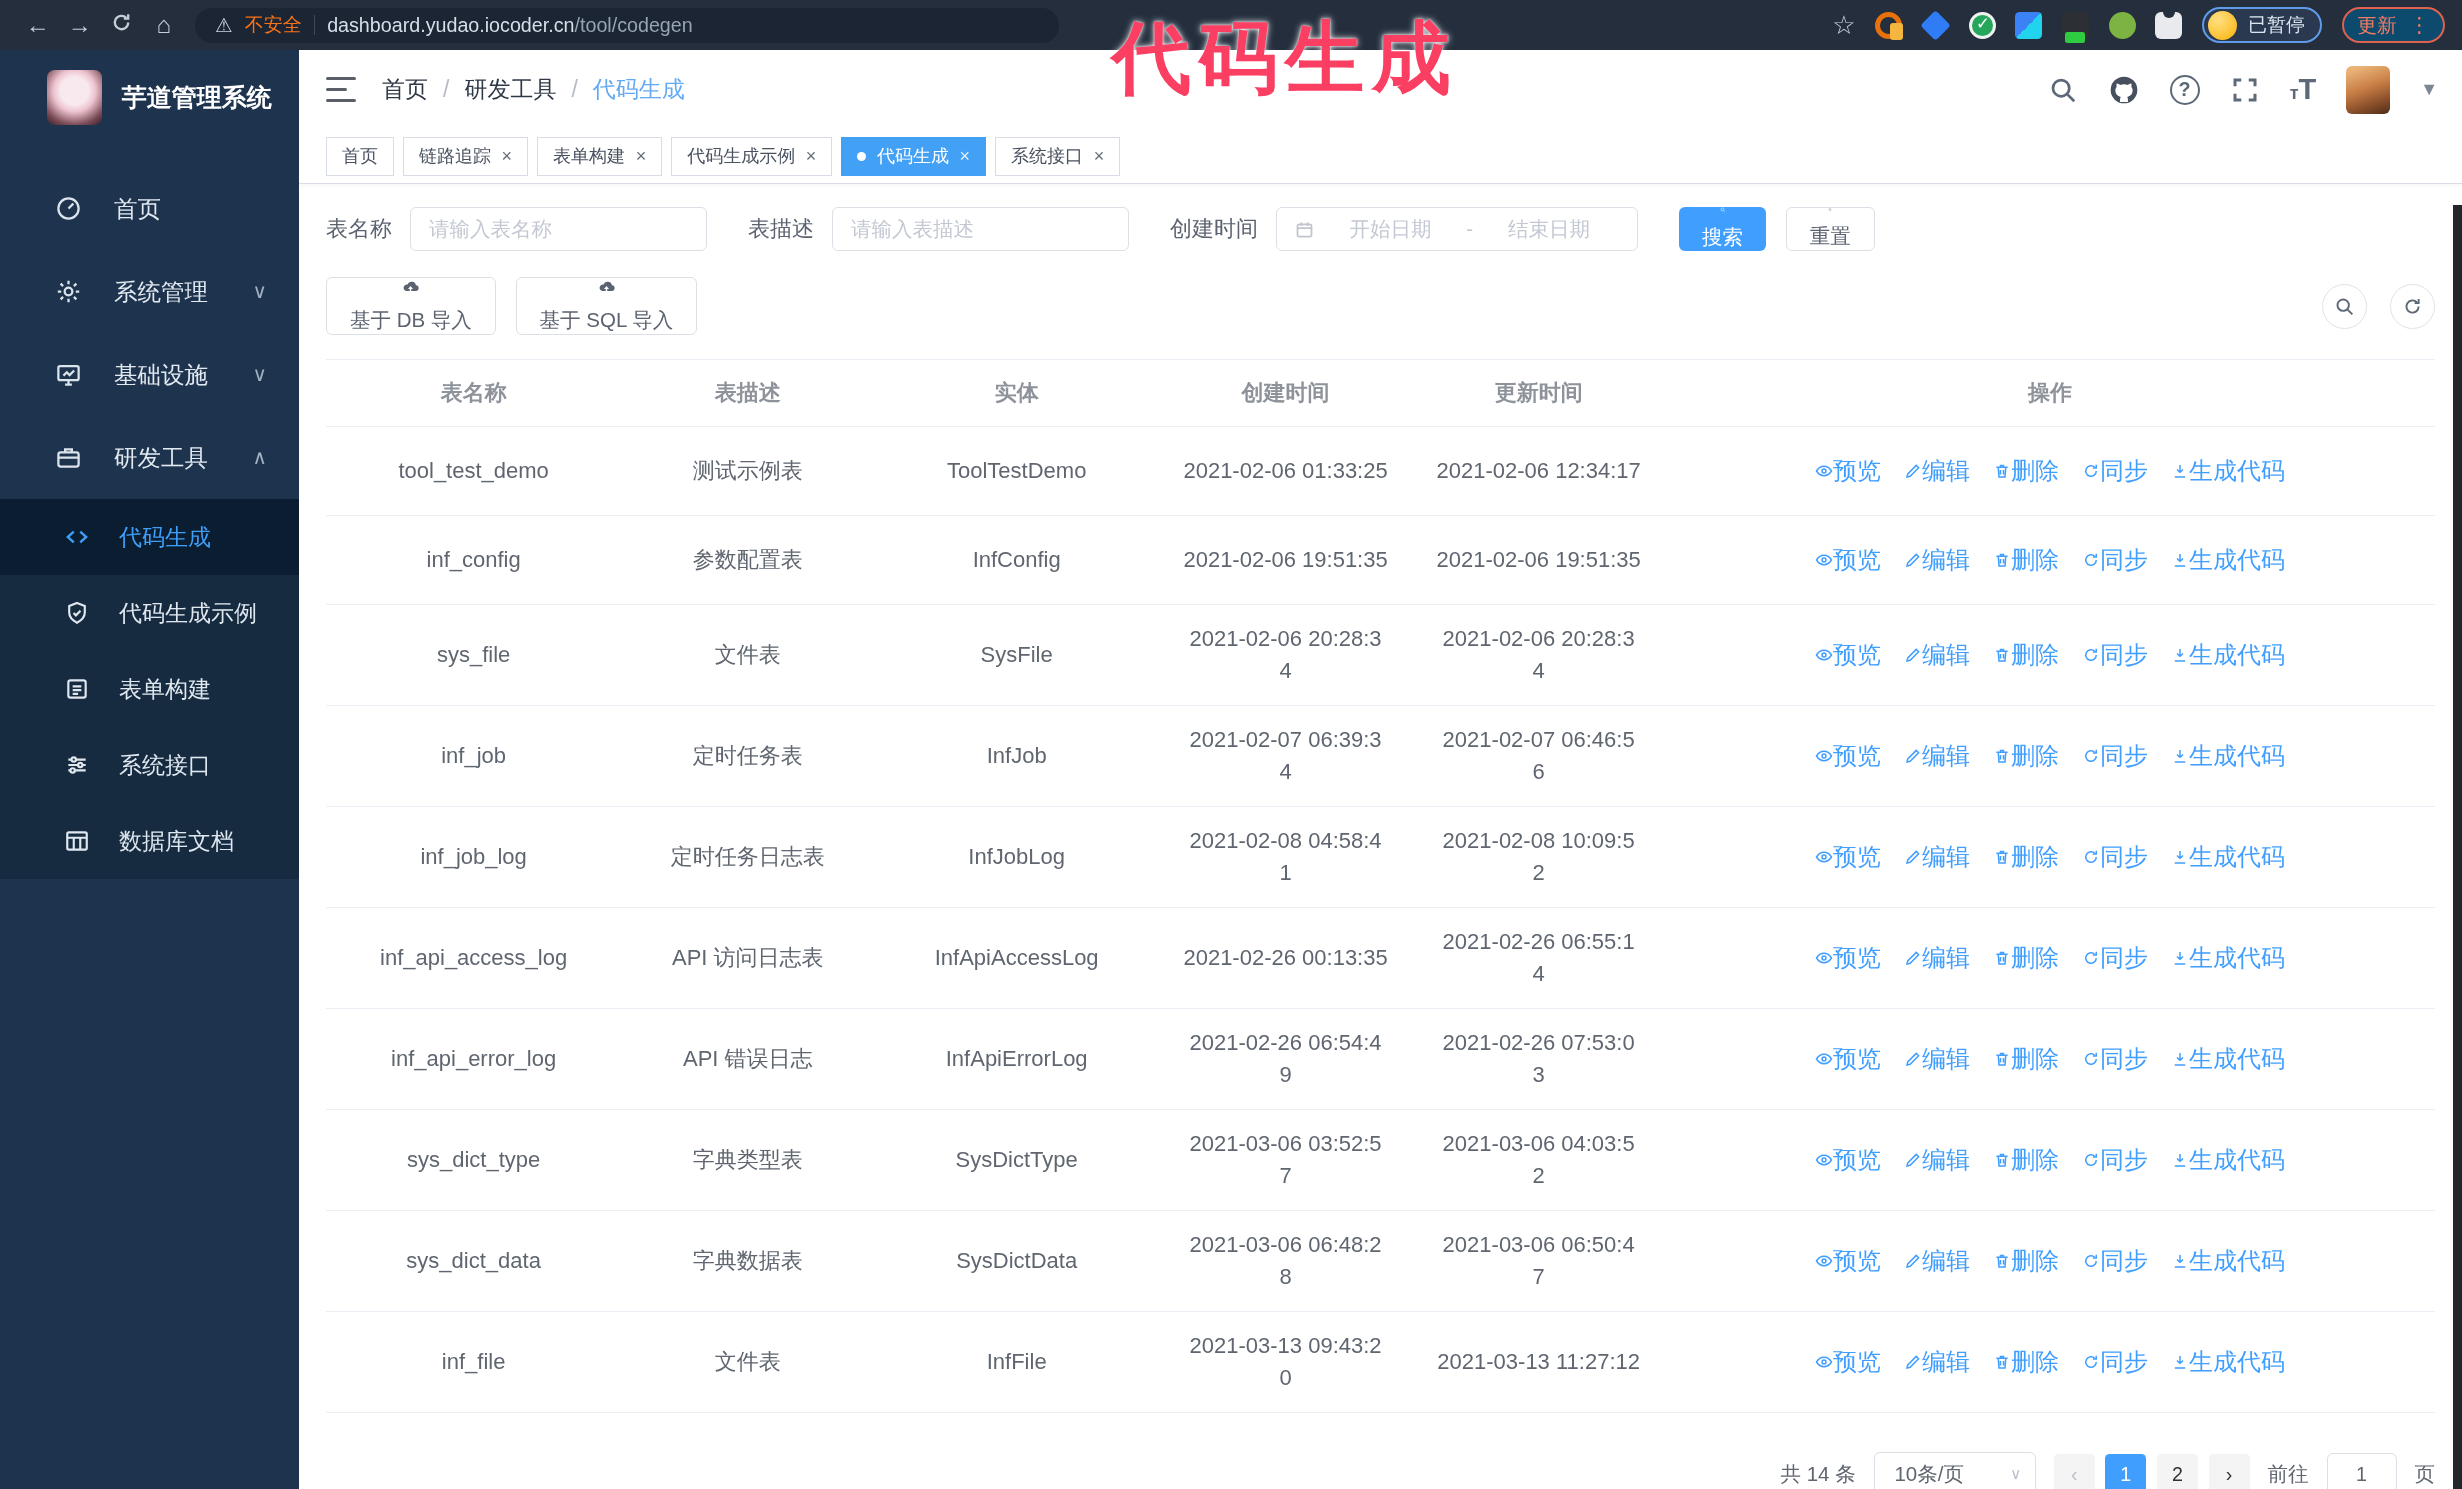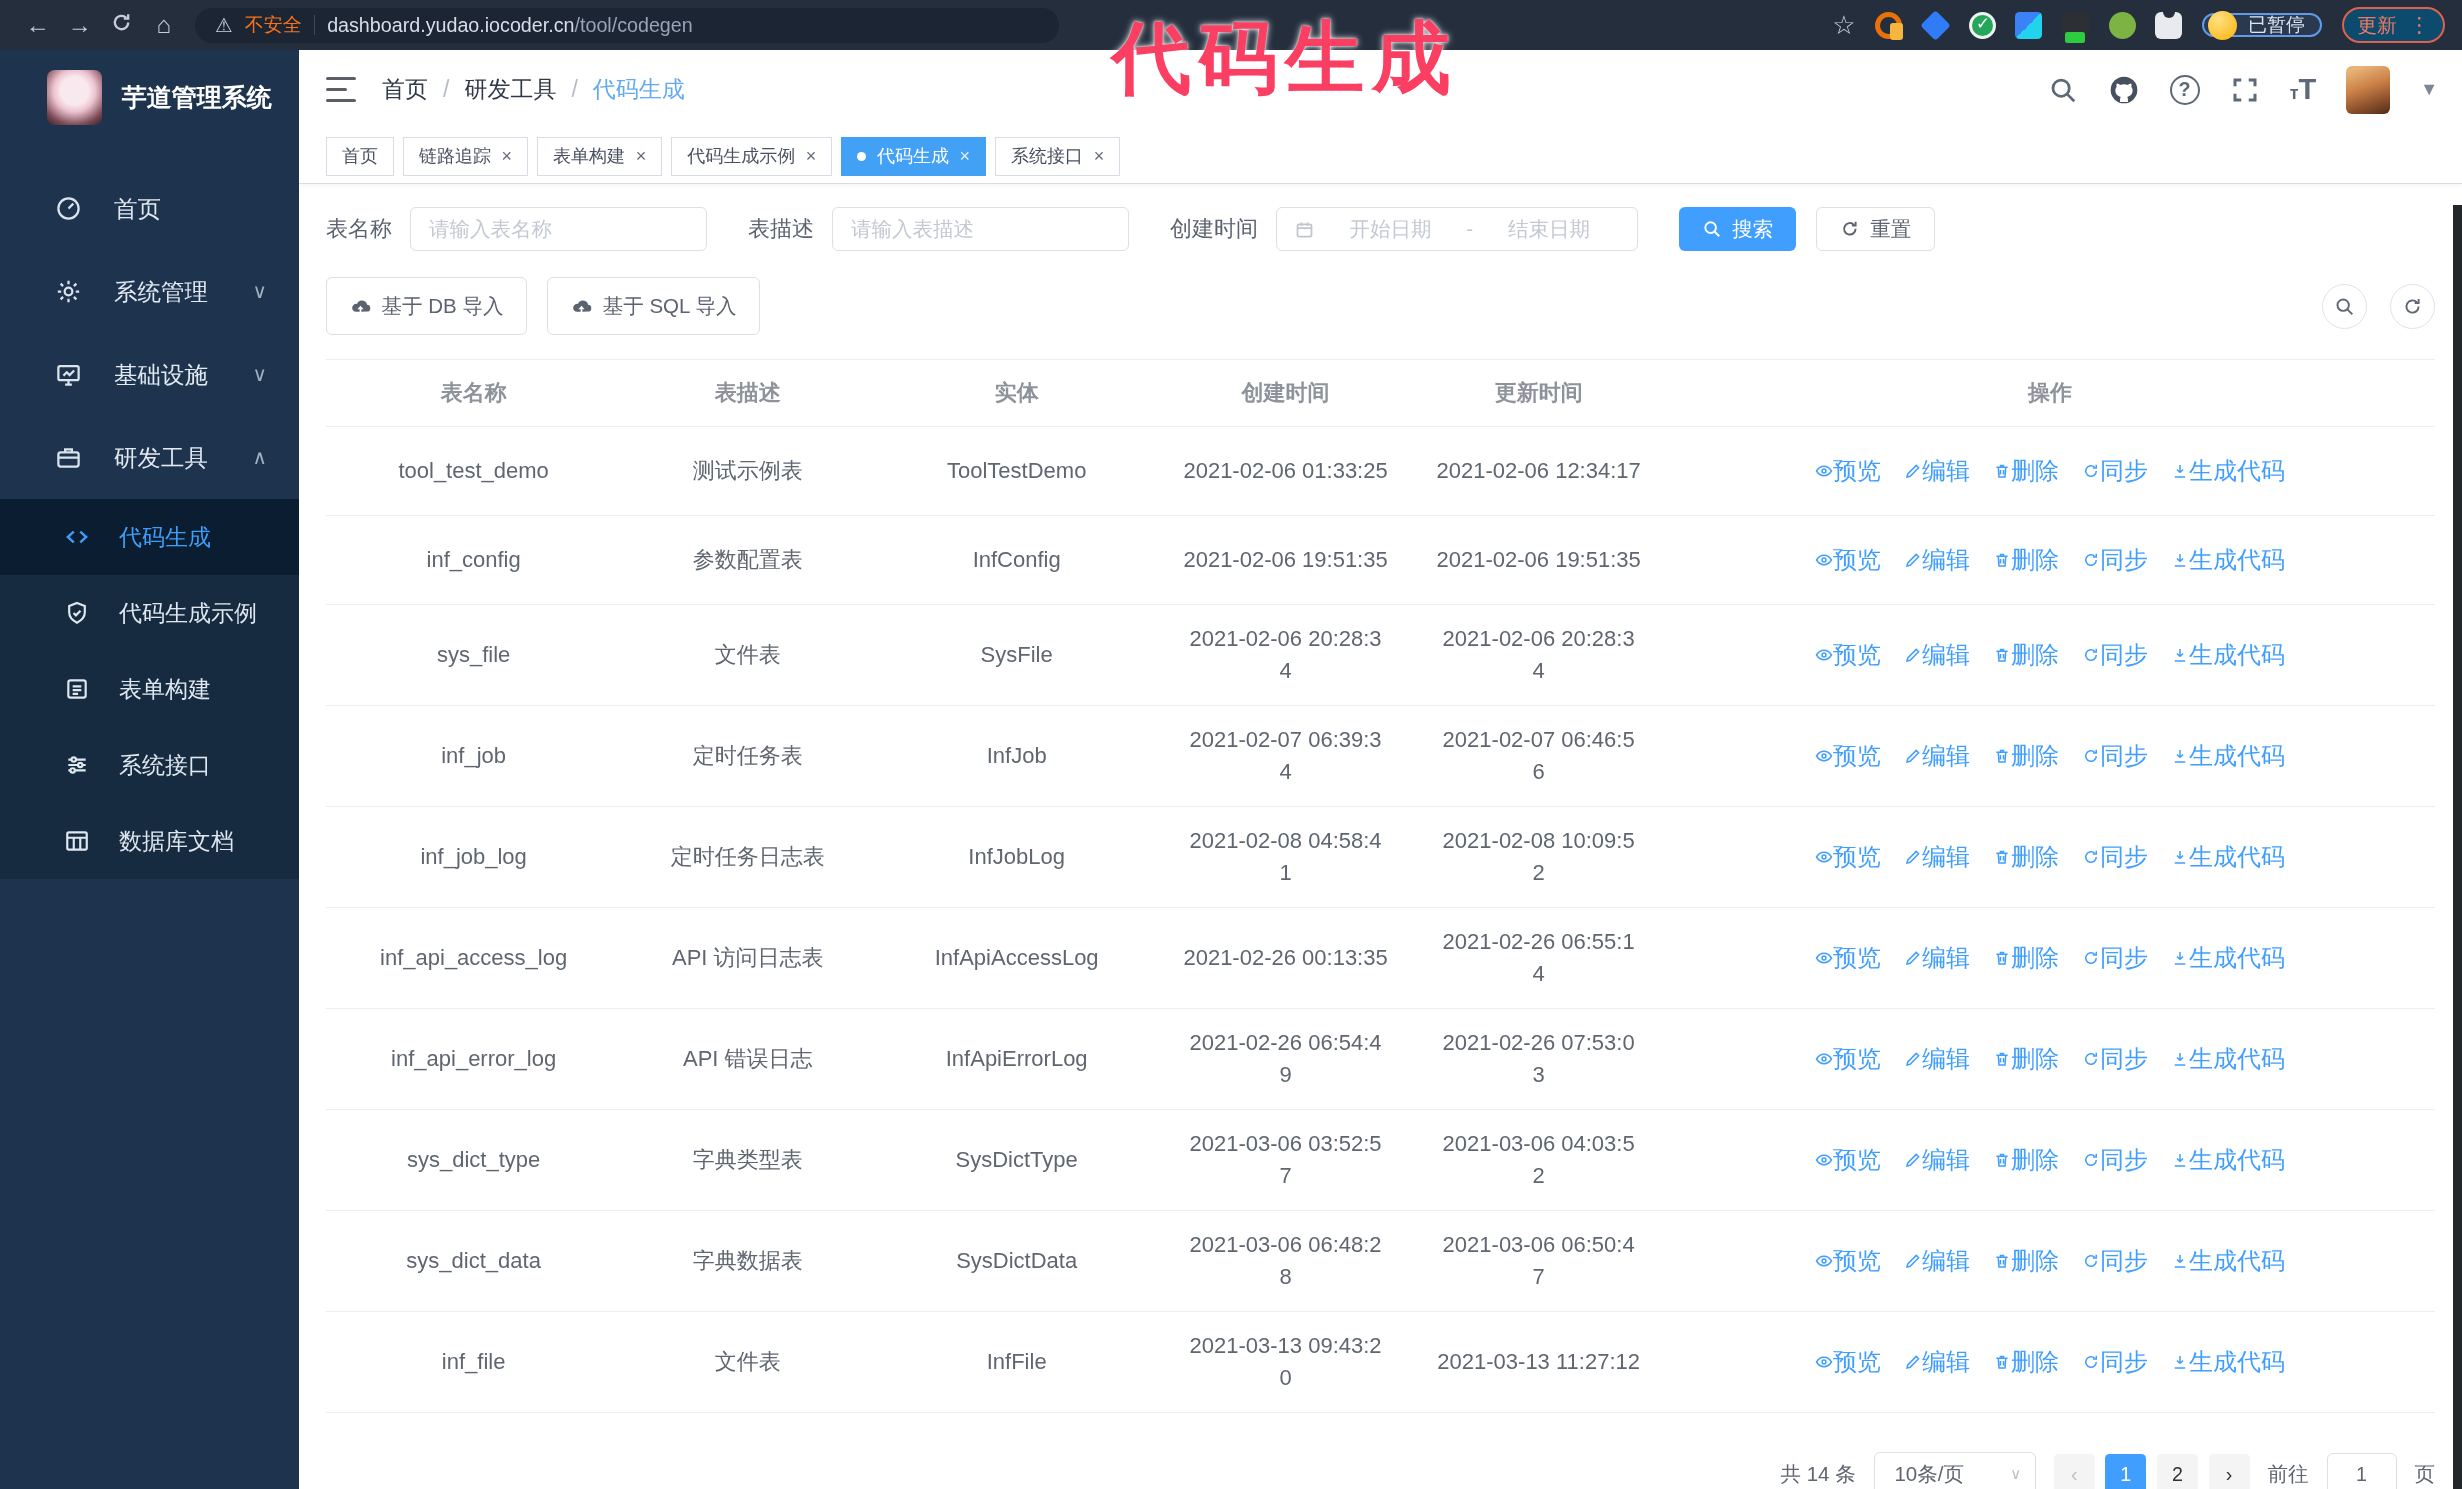"已暂停" .profile-chip { height: 24px -> 36px }
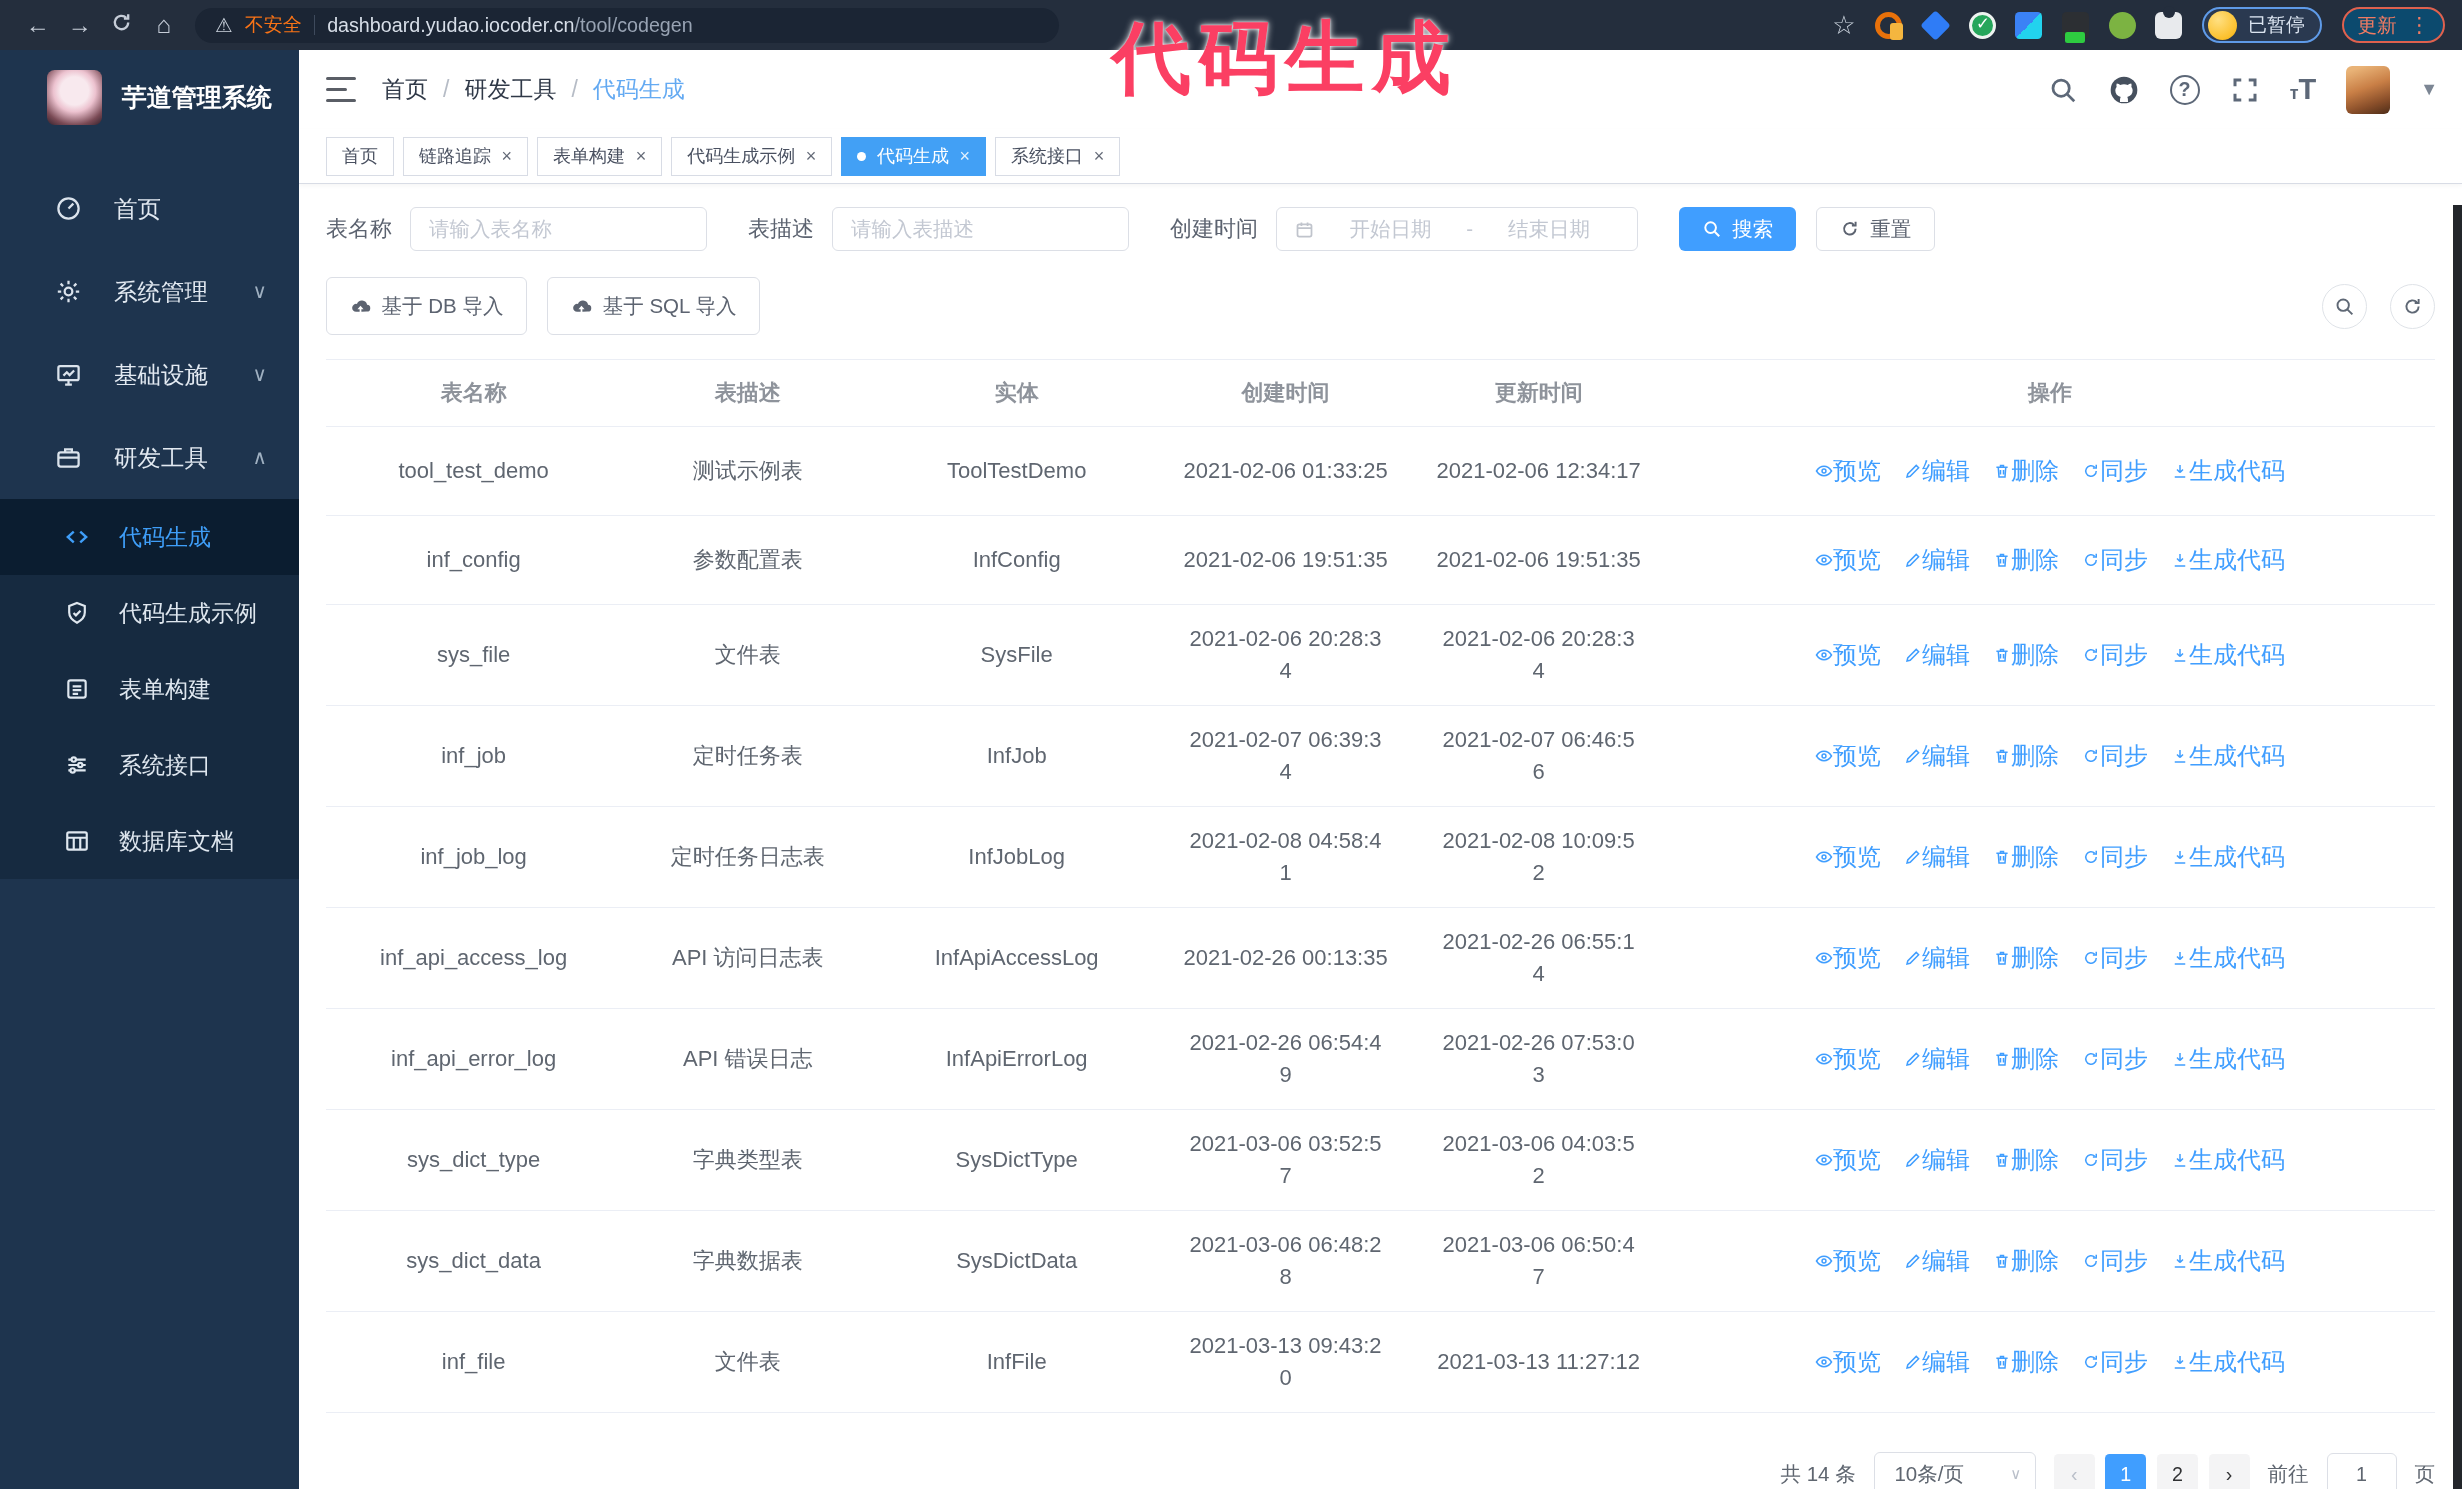"搜索" .btn { flex-direction: none -> column }
